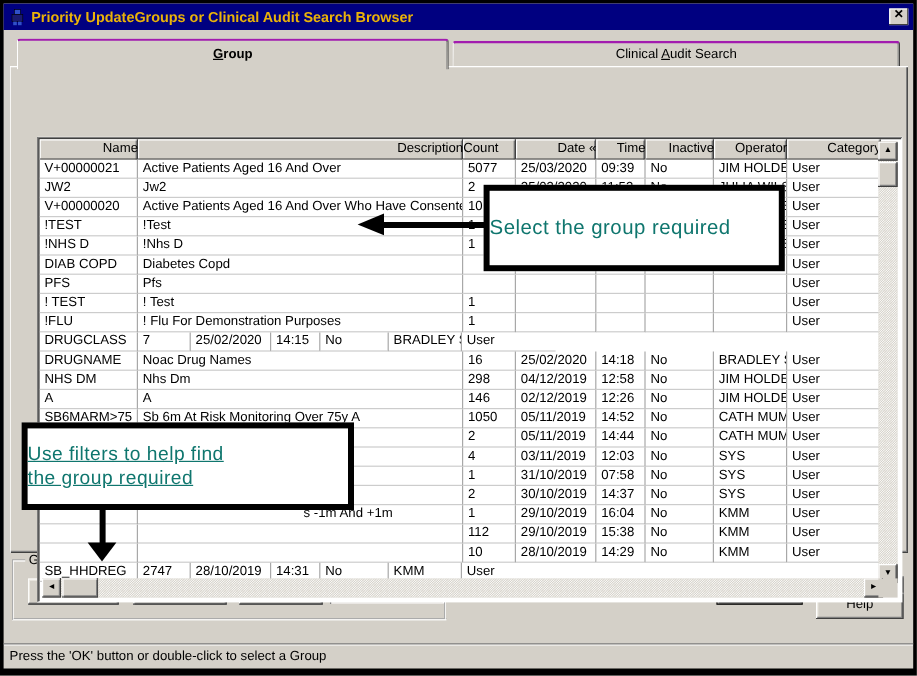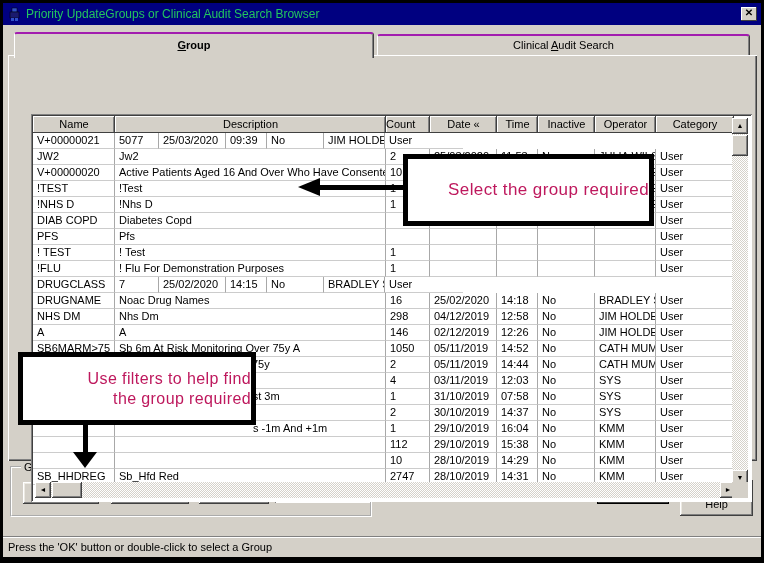"Priority UpdateGroups or Clinical Audit" .titlebar .title { color: #22c55e -> #eab308; font-weight: normal -> bold }
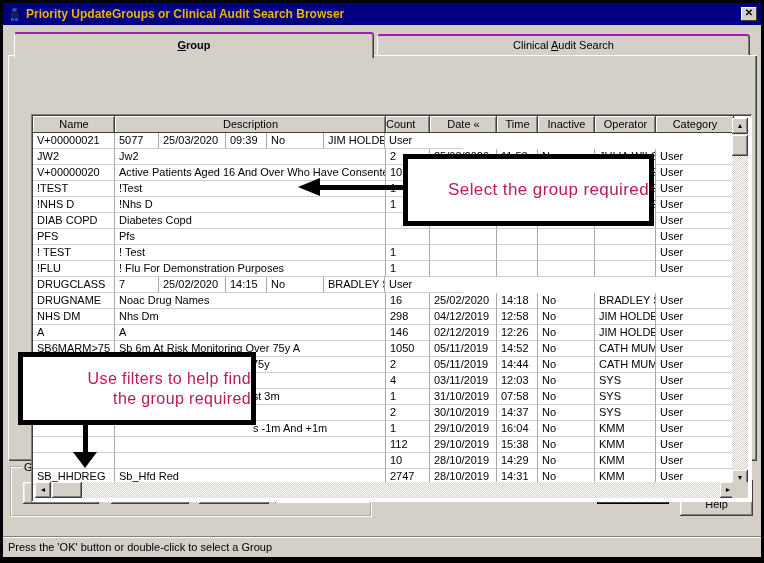"Name" .hcell { text-align: center -> right }
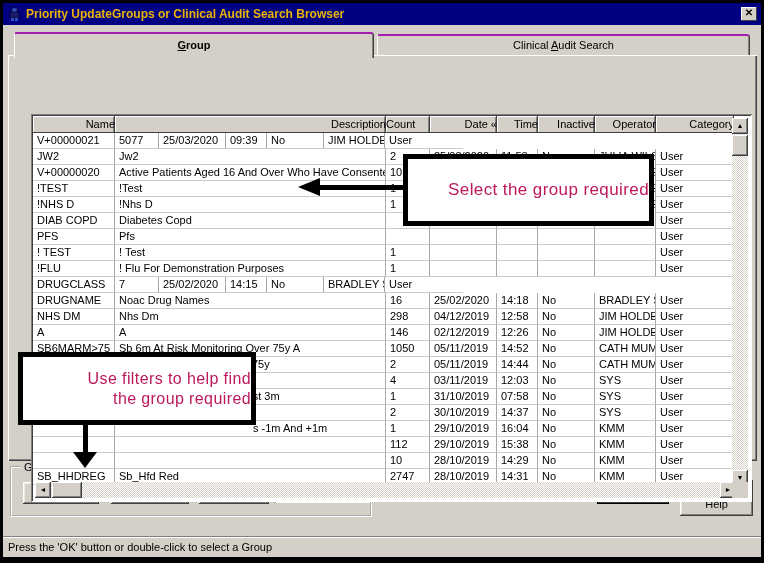"Active Patients Aged 16 And Over" div.cell { html: none -> <div>Active Patients Aged 16 And Over</div> }
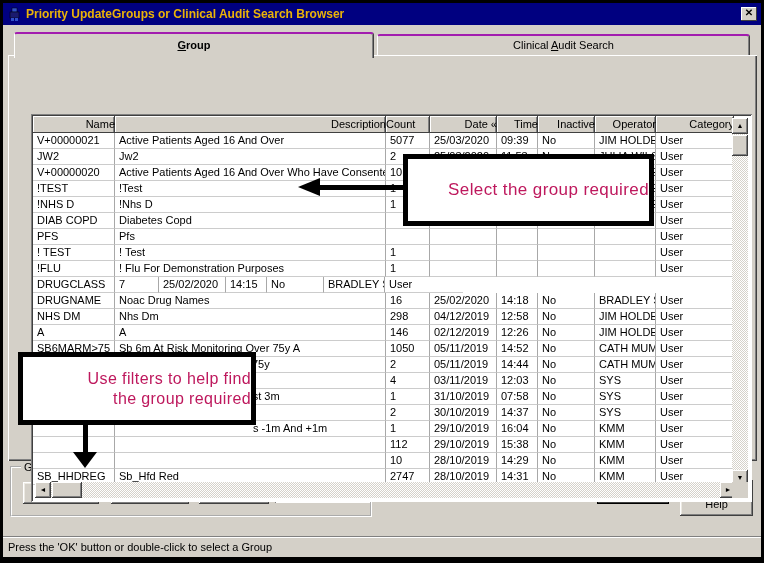"Select the group required" .callout { align-items: flex-end -> flex-start; color: #be185d -> #0f766e }
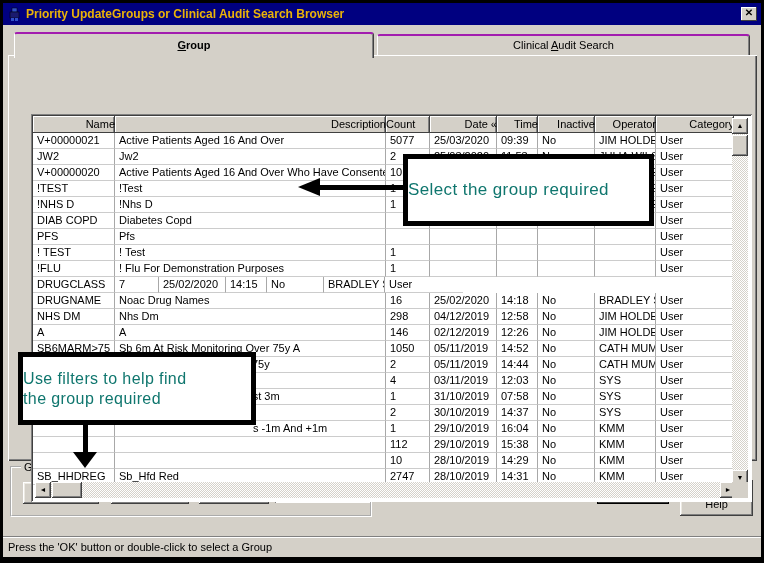"Use filters to help find" .callout-filters { text-decoration: none -> underline; width: 238px -> 277px }
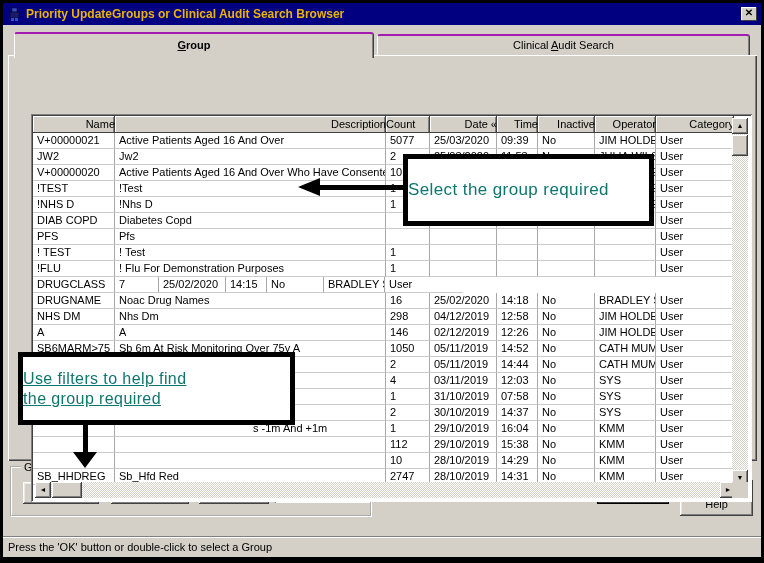"Sb_Hfd Red" div.cell { html: <div>Sb_Hfd Red</div> -> none }
